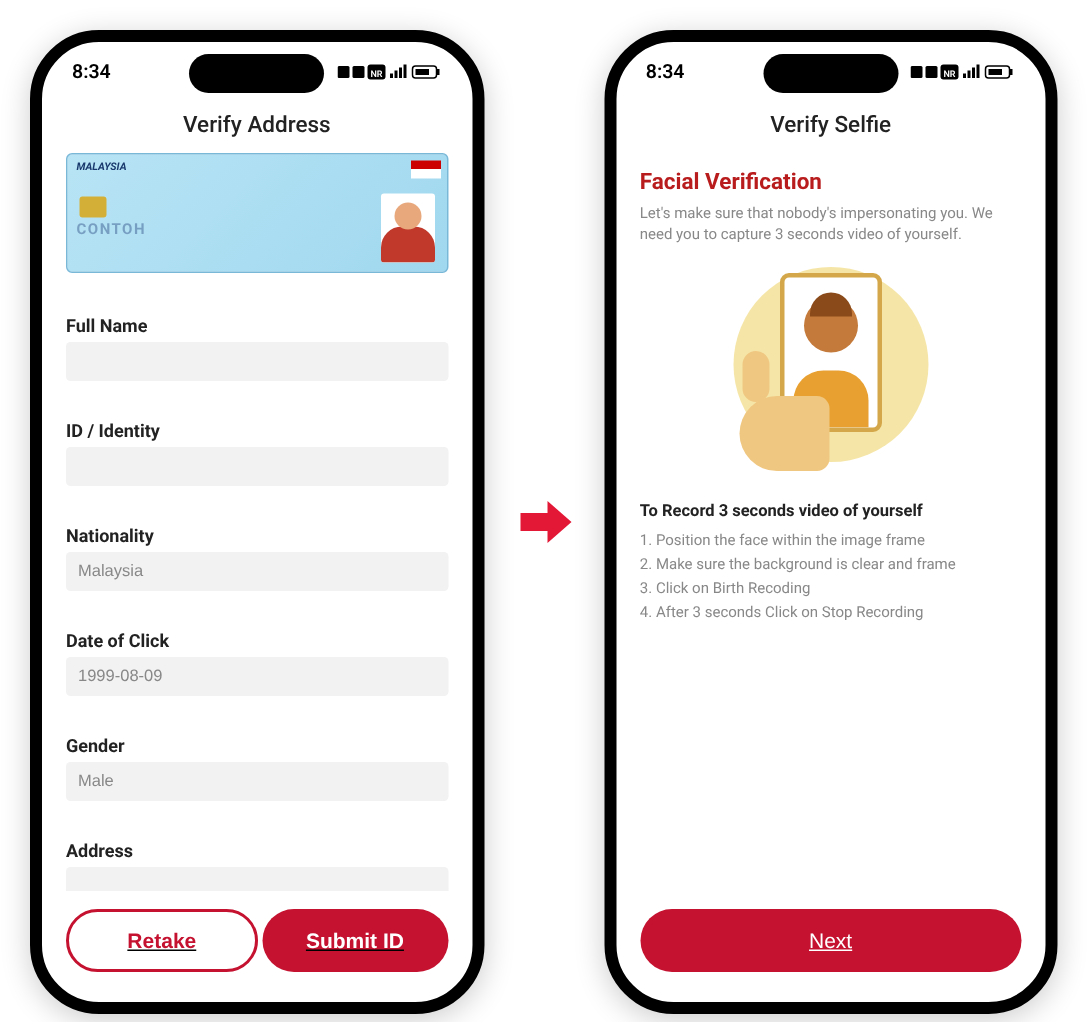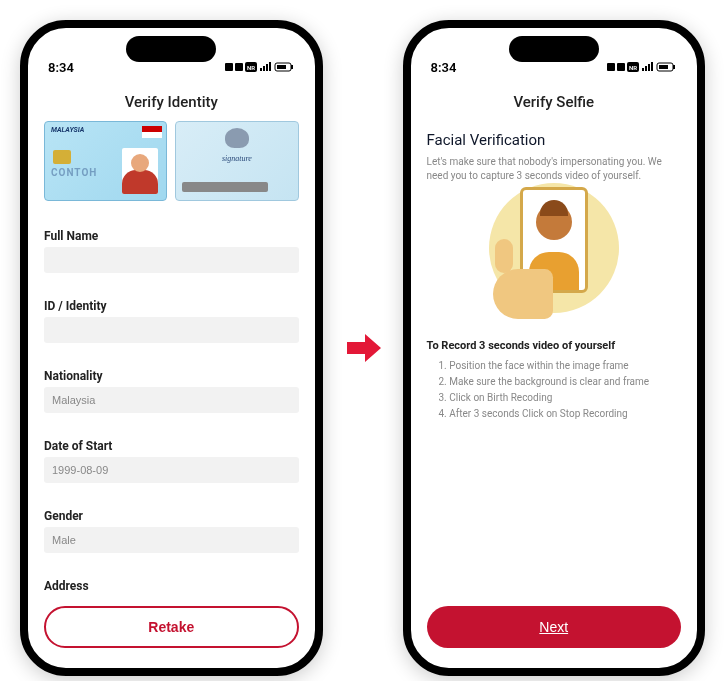"8:34" .status-bar { margin-top: 19px -> none }
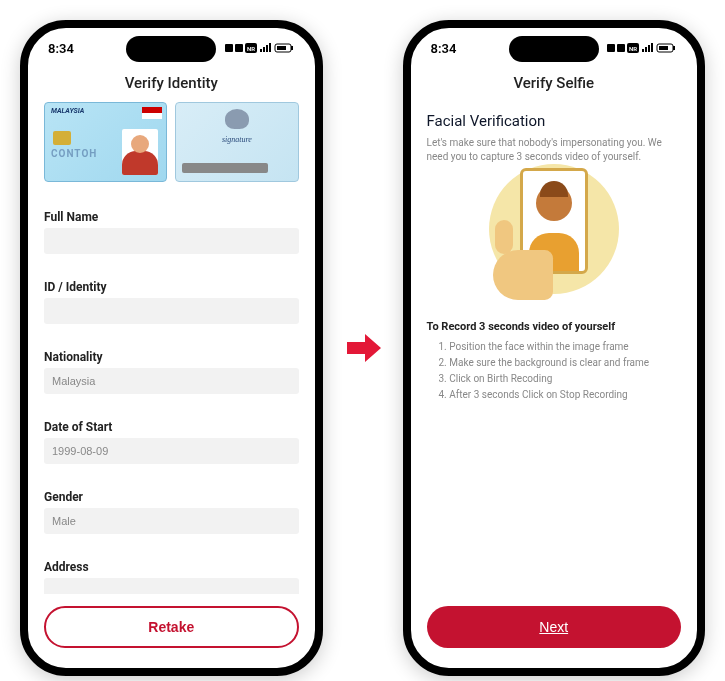"Verify Identity" div.page-title { text: Identity -> Address }
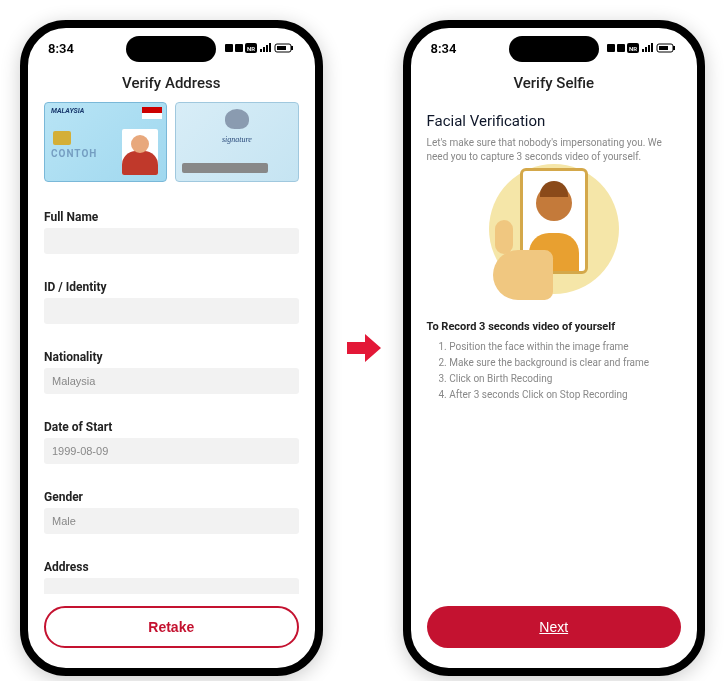"Facial Verification" .section-heading { color: #0f172a -> #b91c1c; font-weight: 400 -> 700 }
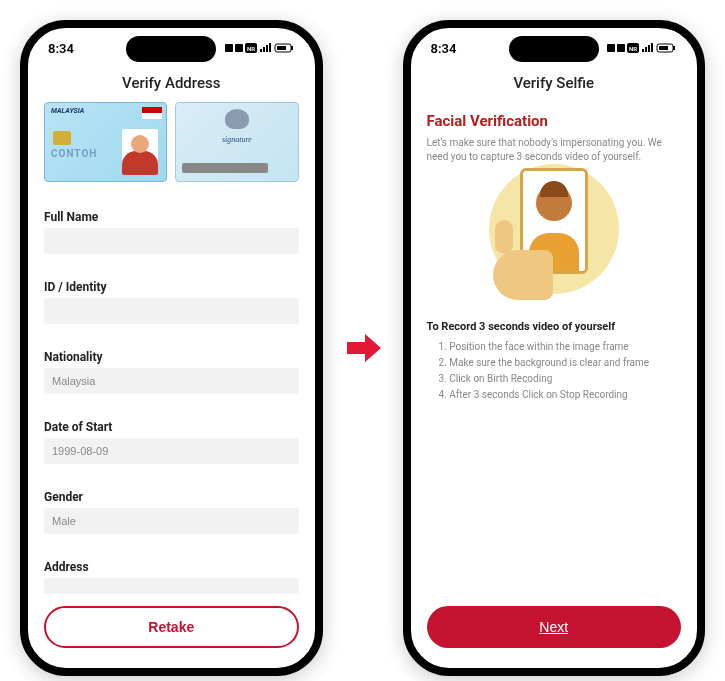"signature" div.id-card { html: <div> <div></div> <div>signature</div> <div></div> </div> -> none }
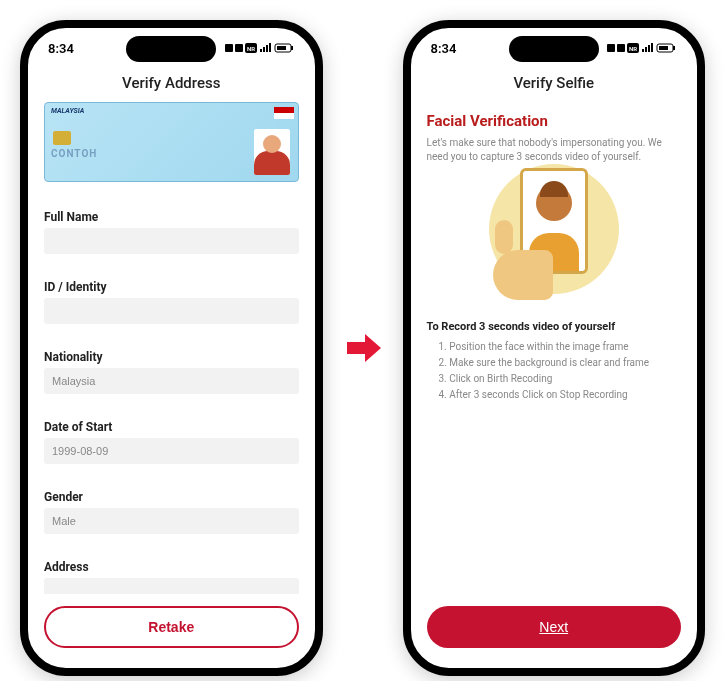"Let's make sure that nobody's" .section-desc { margin-bottom: none -> 14px }
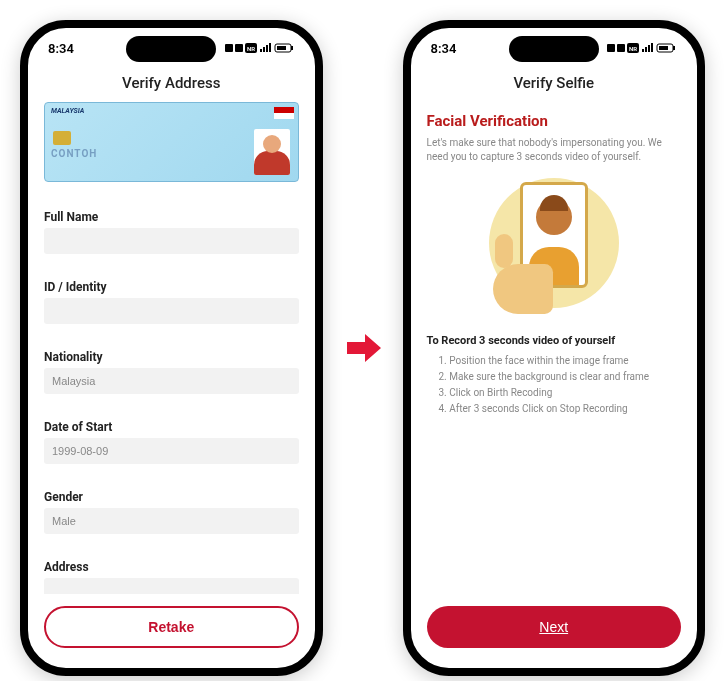"1. Position the face within" .steps { margin-left: 12px -> none }
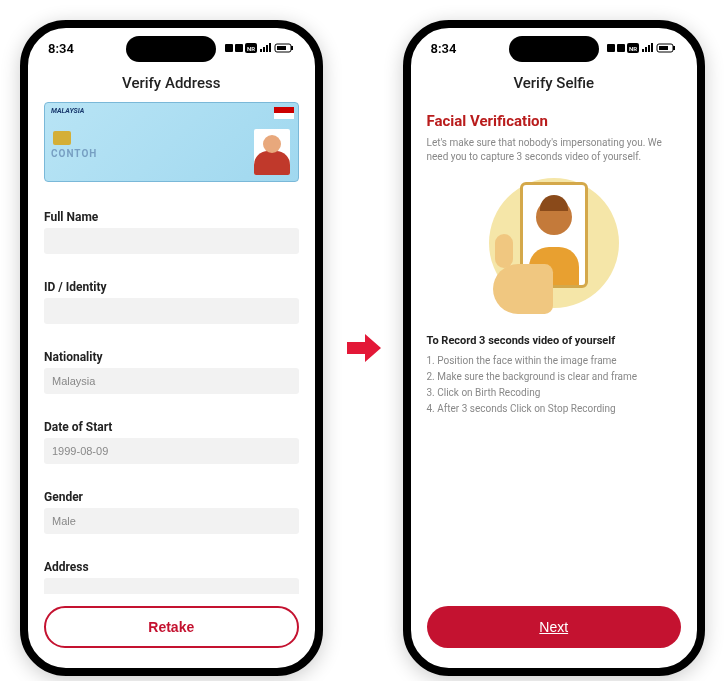"Date of Start" label.form-label { text: Start -> Click }
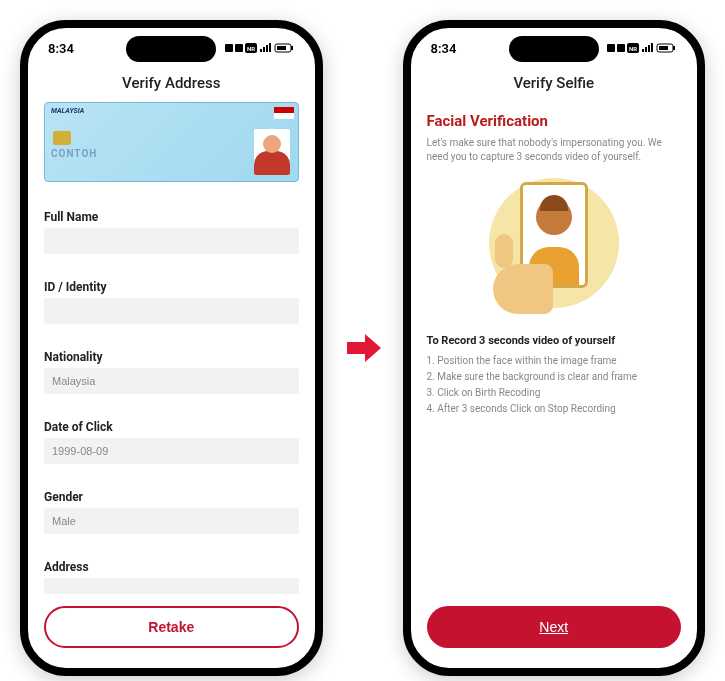"Retake" .bottom-bar { text-decoration: none -> underline }
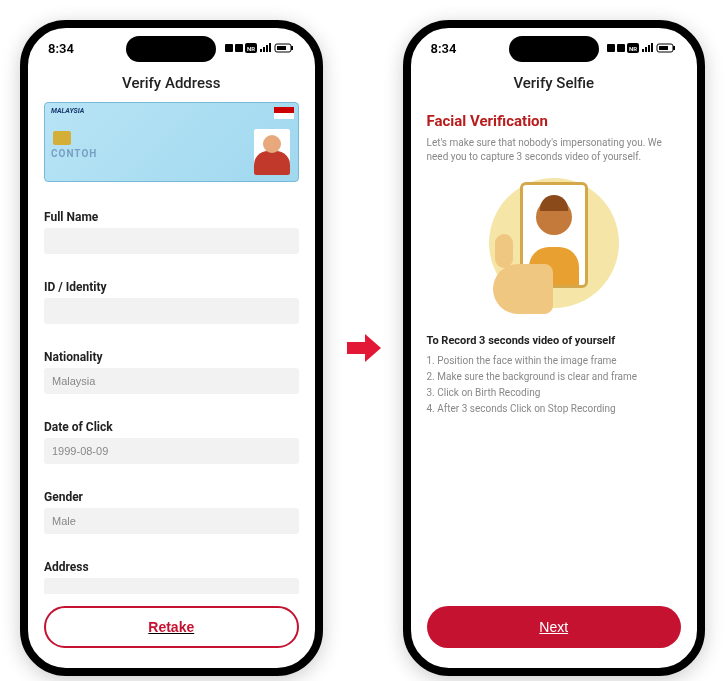"Submit ID" button.btn { html: none -> <button>Submit ID</button> }
